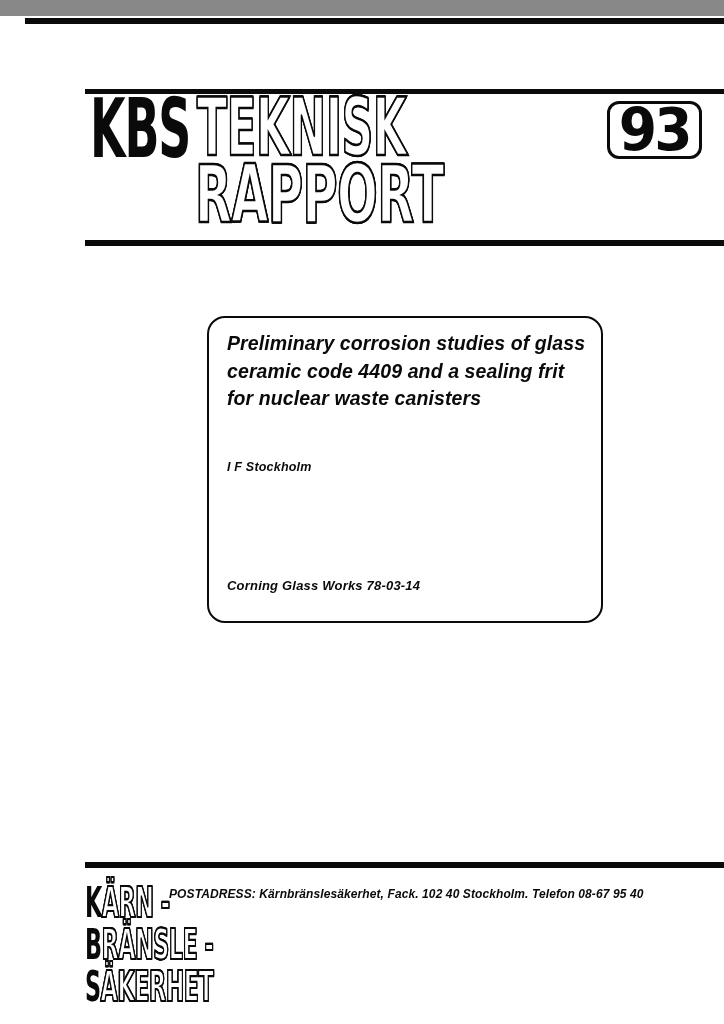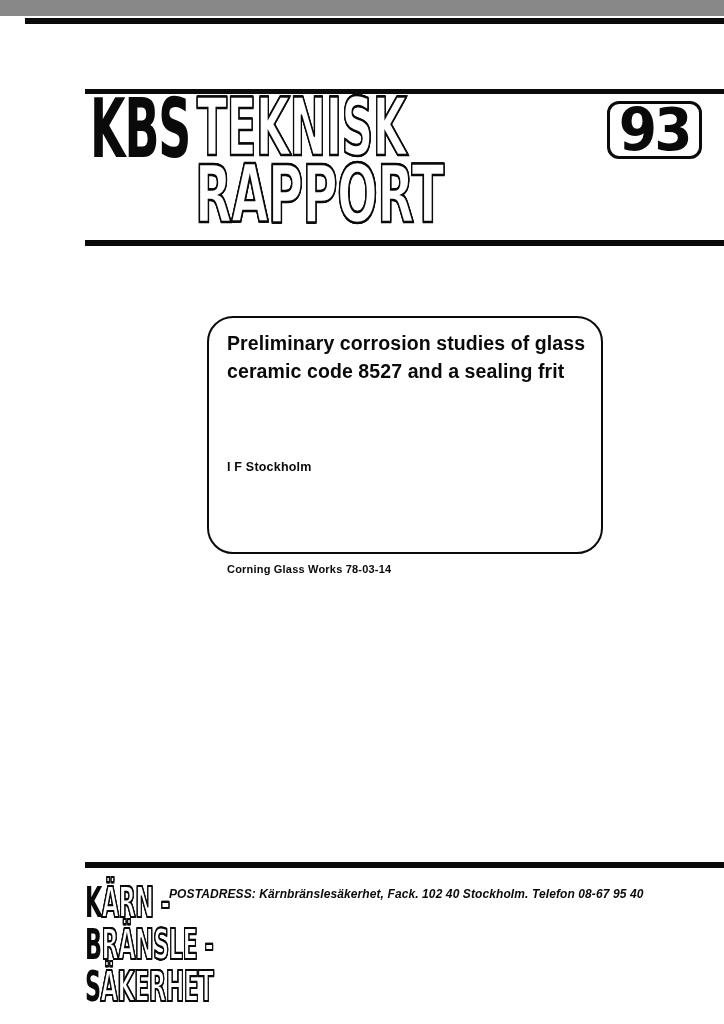"Preliminary corrosion studies of glass" .title-box { border-radius: 26px -> 18px; font-style: none -> italic; height: 238px -> 307px }
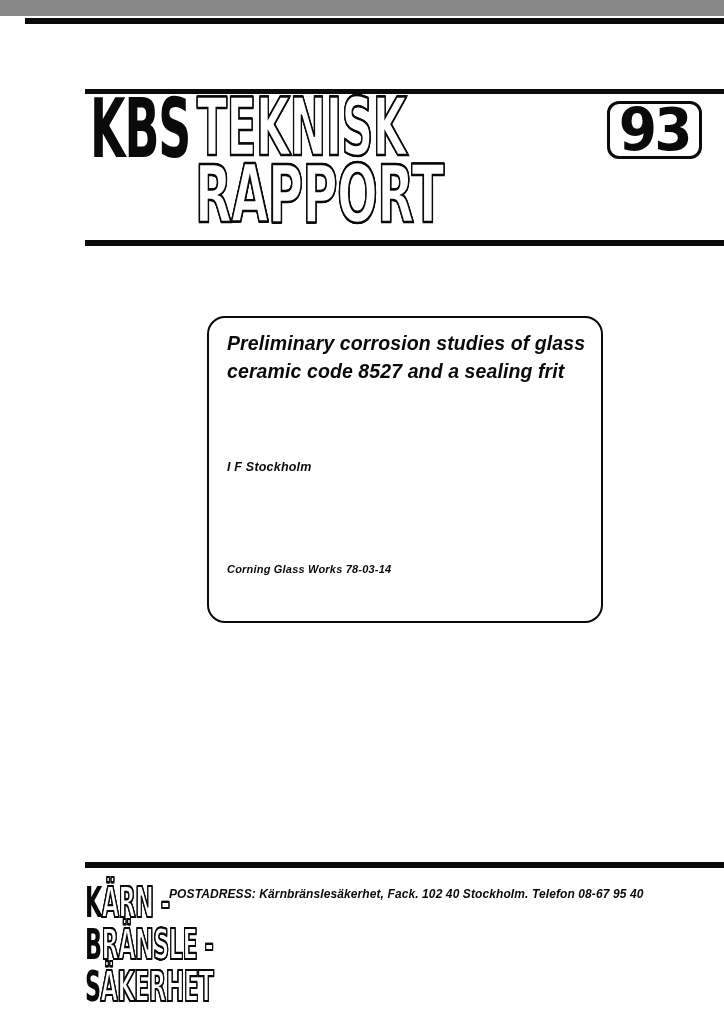"ceramic code 8527 and a" div { text: 8527 -> 4409 }
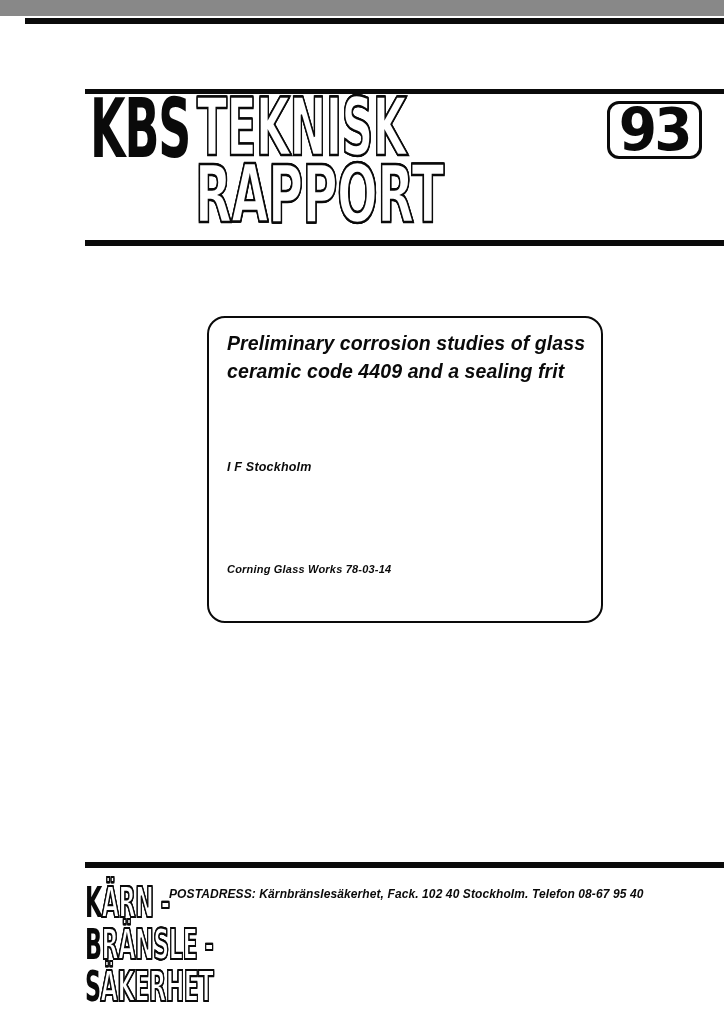"for nuclear waste canisters" div { html: none -> <div>for nuclear waste canisters</div> }
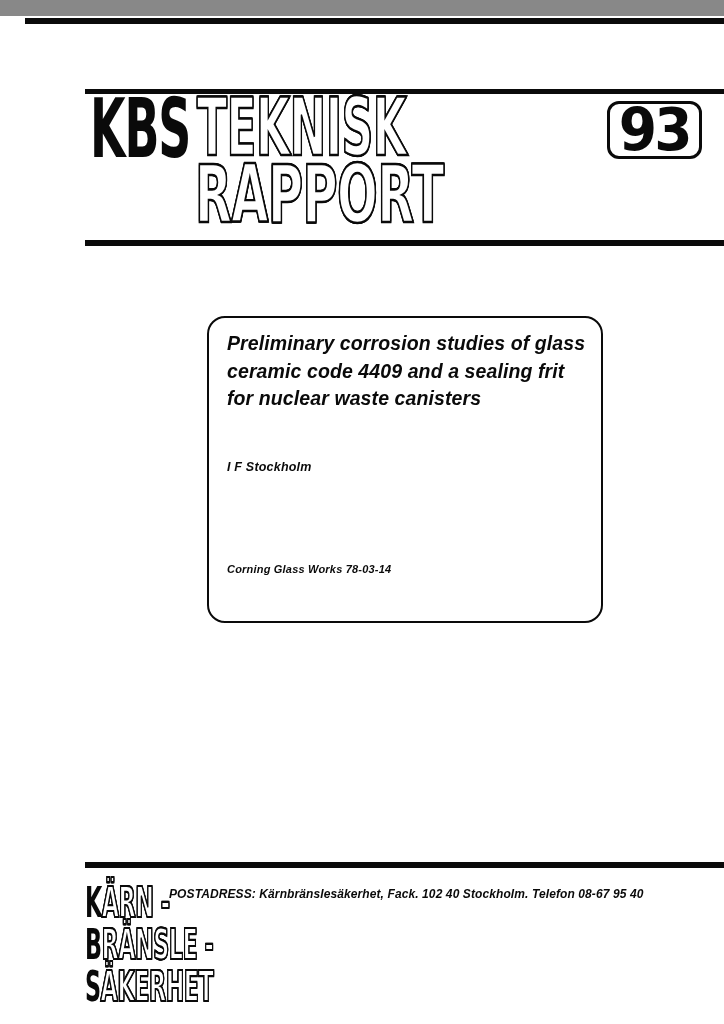"Corning Glass Works 78-03-14" .imprint { font-size: 11px -> 13px; top: 245px -> 260px }
